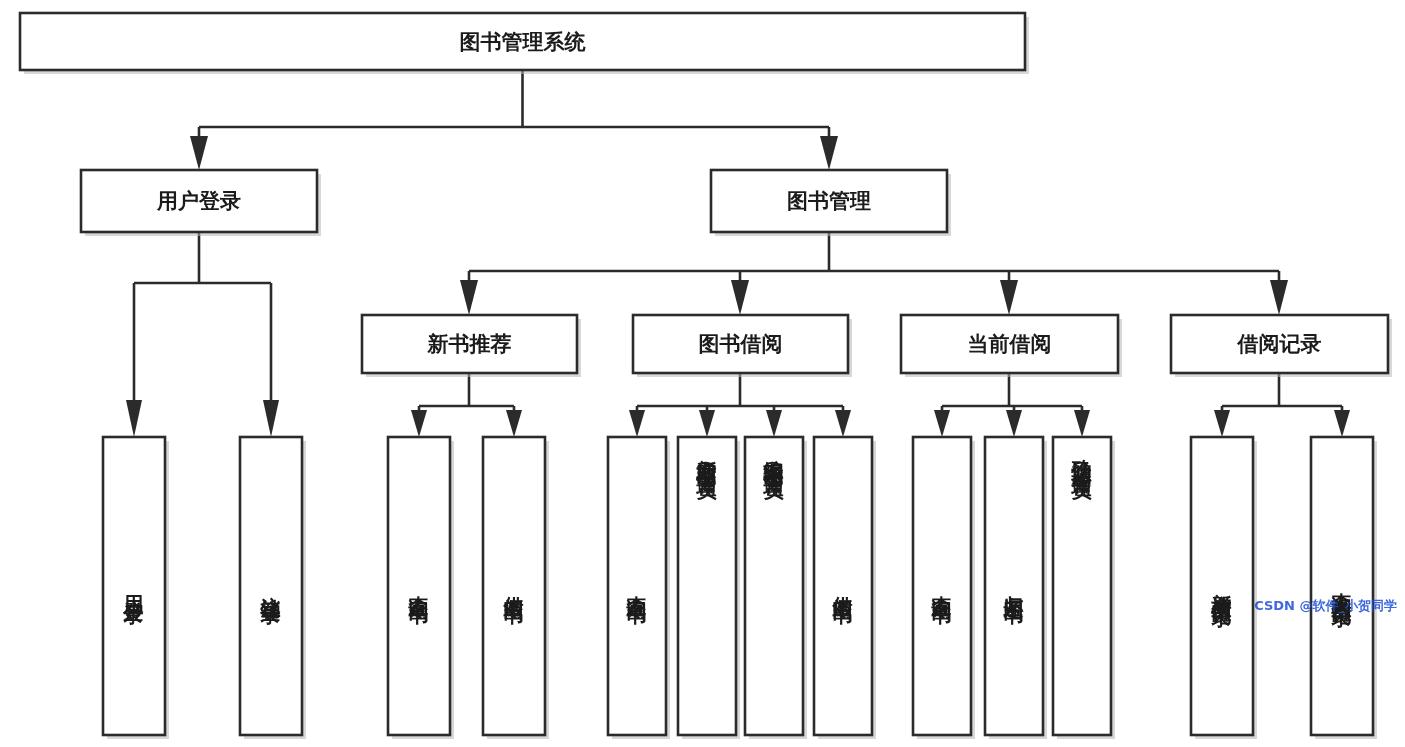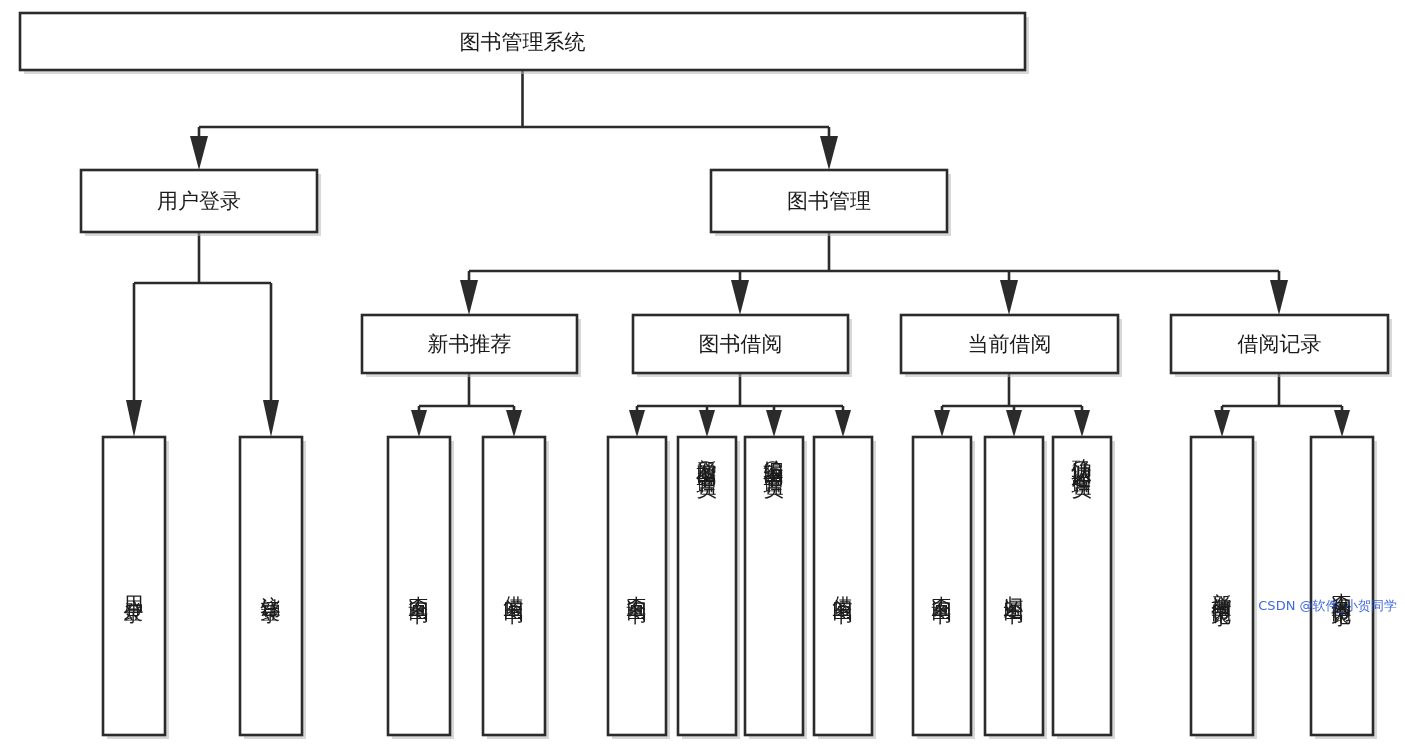"图书管理系统" #diagram-root { font-weight: none -> bold }
